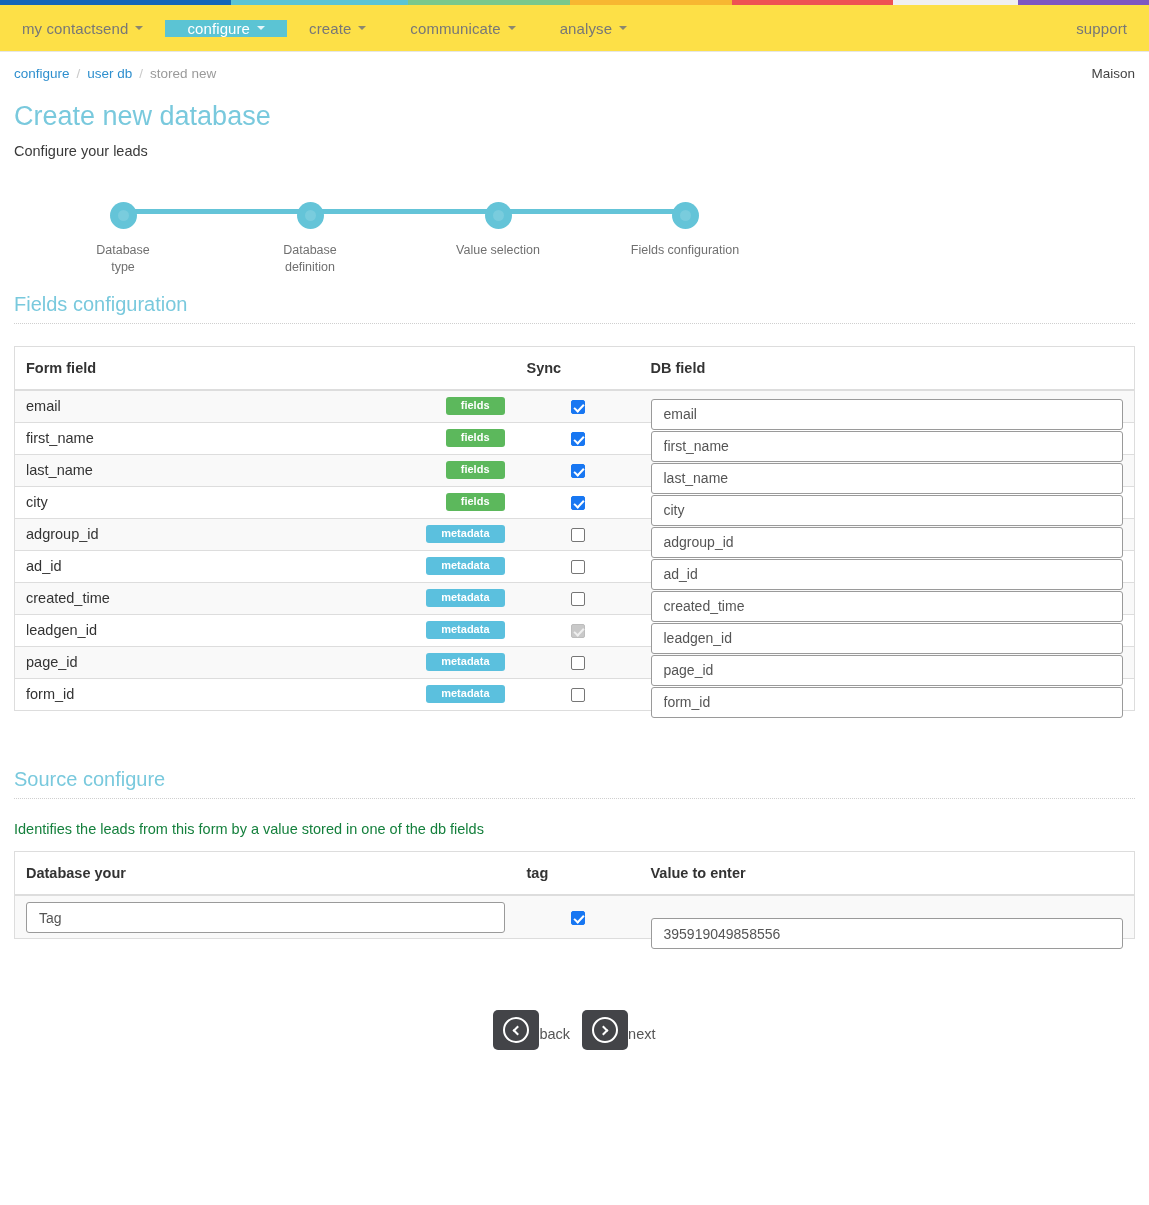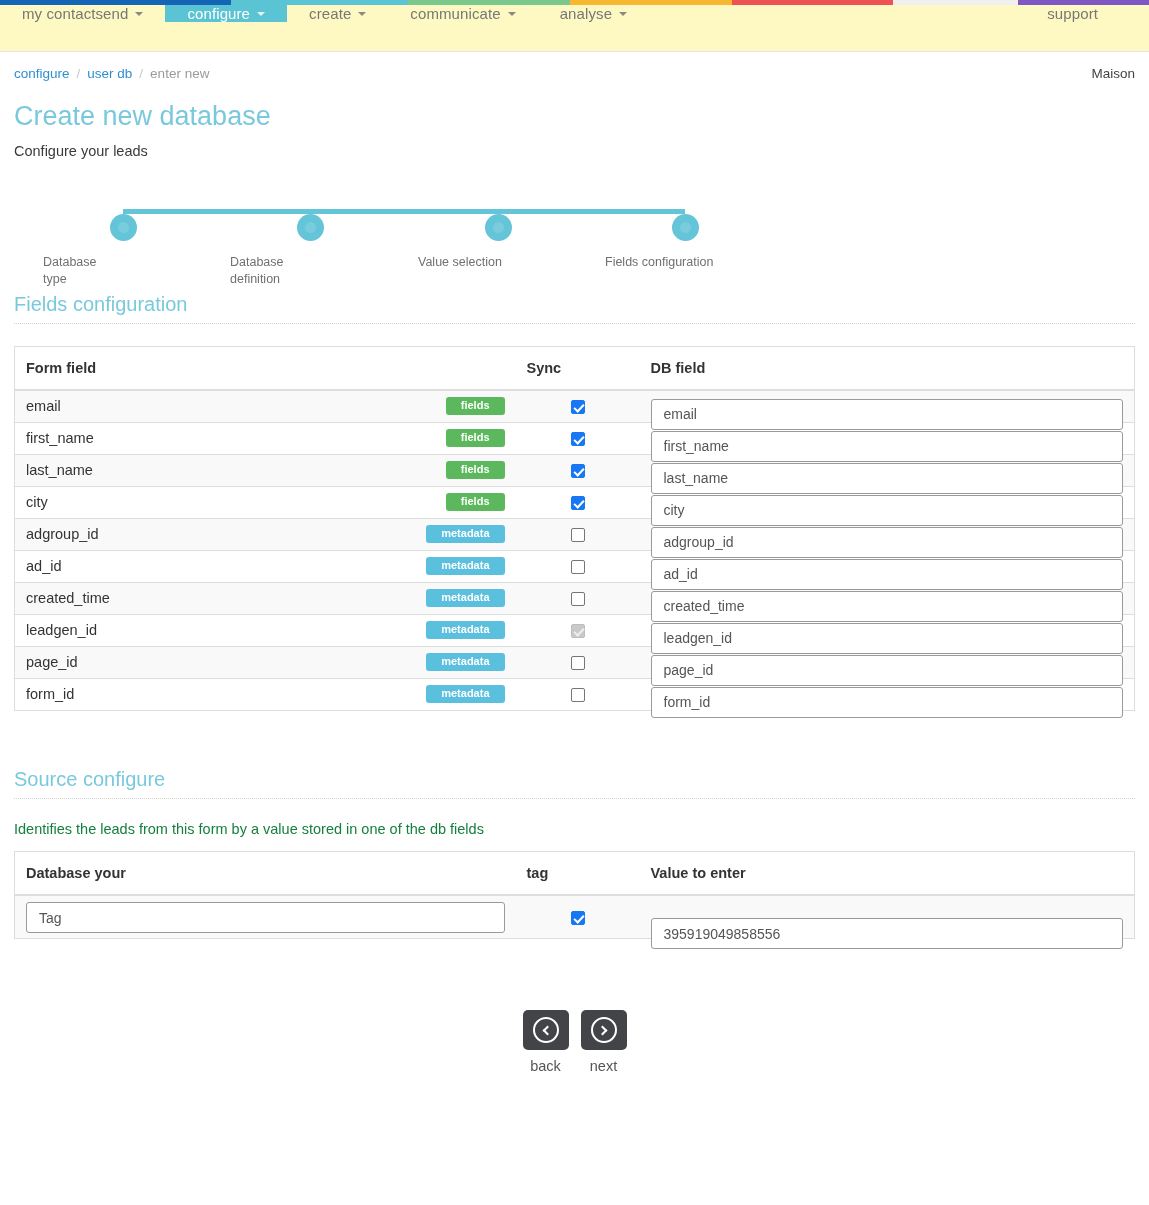"my contactsend" .navbar { align-items: flex-start -> center; background: #fef9c3 -> #fde047 }
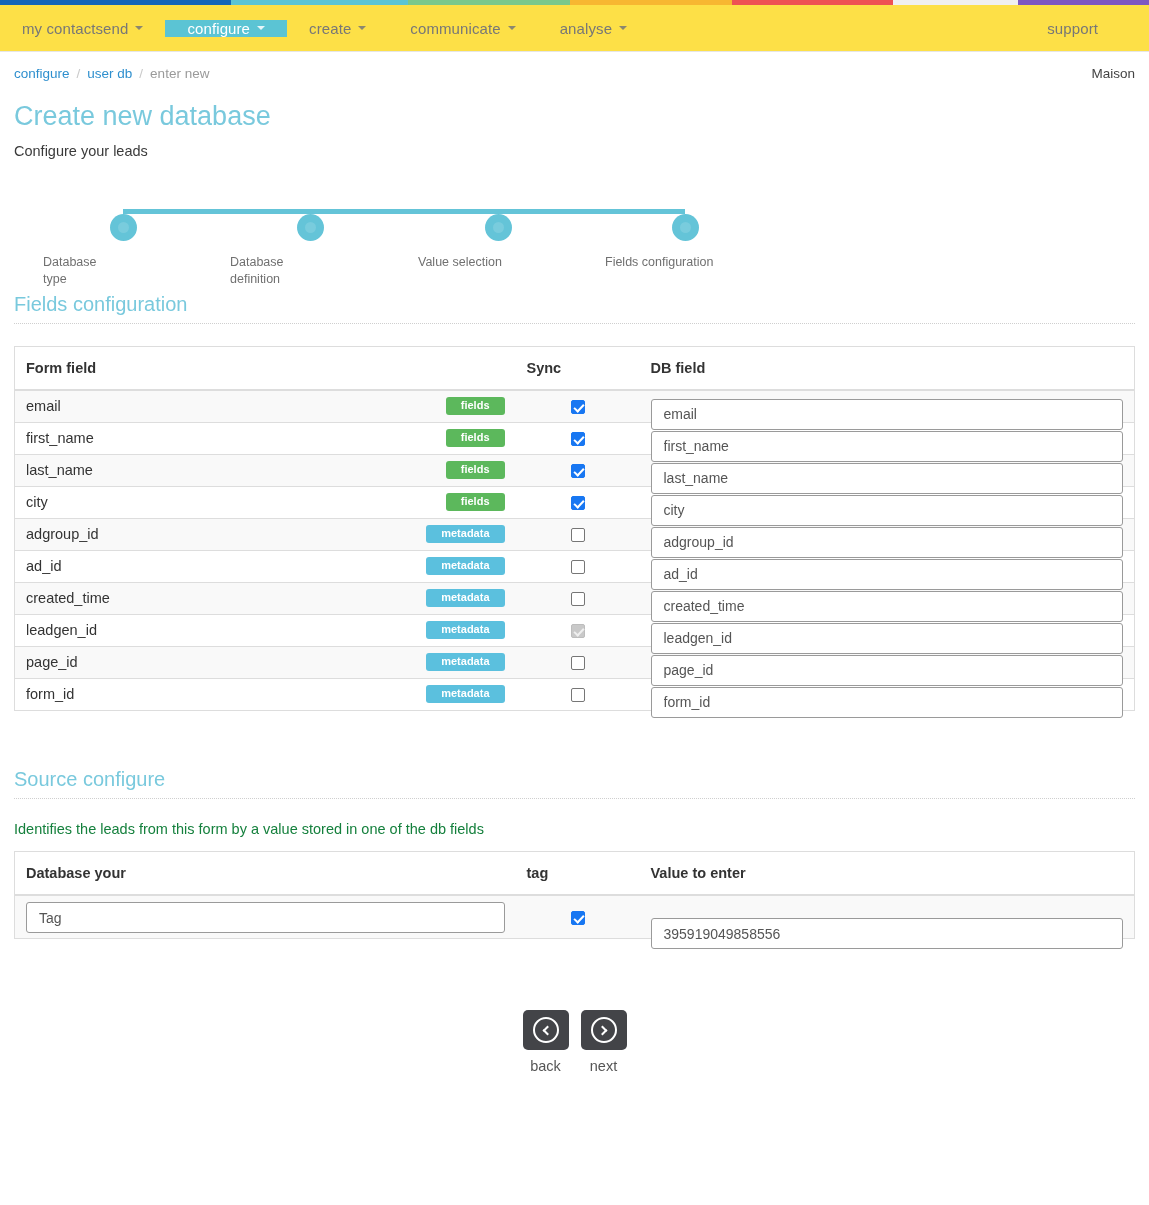"support" .nav-right { padding-right: 29px -> none }
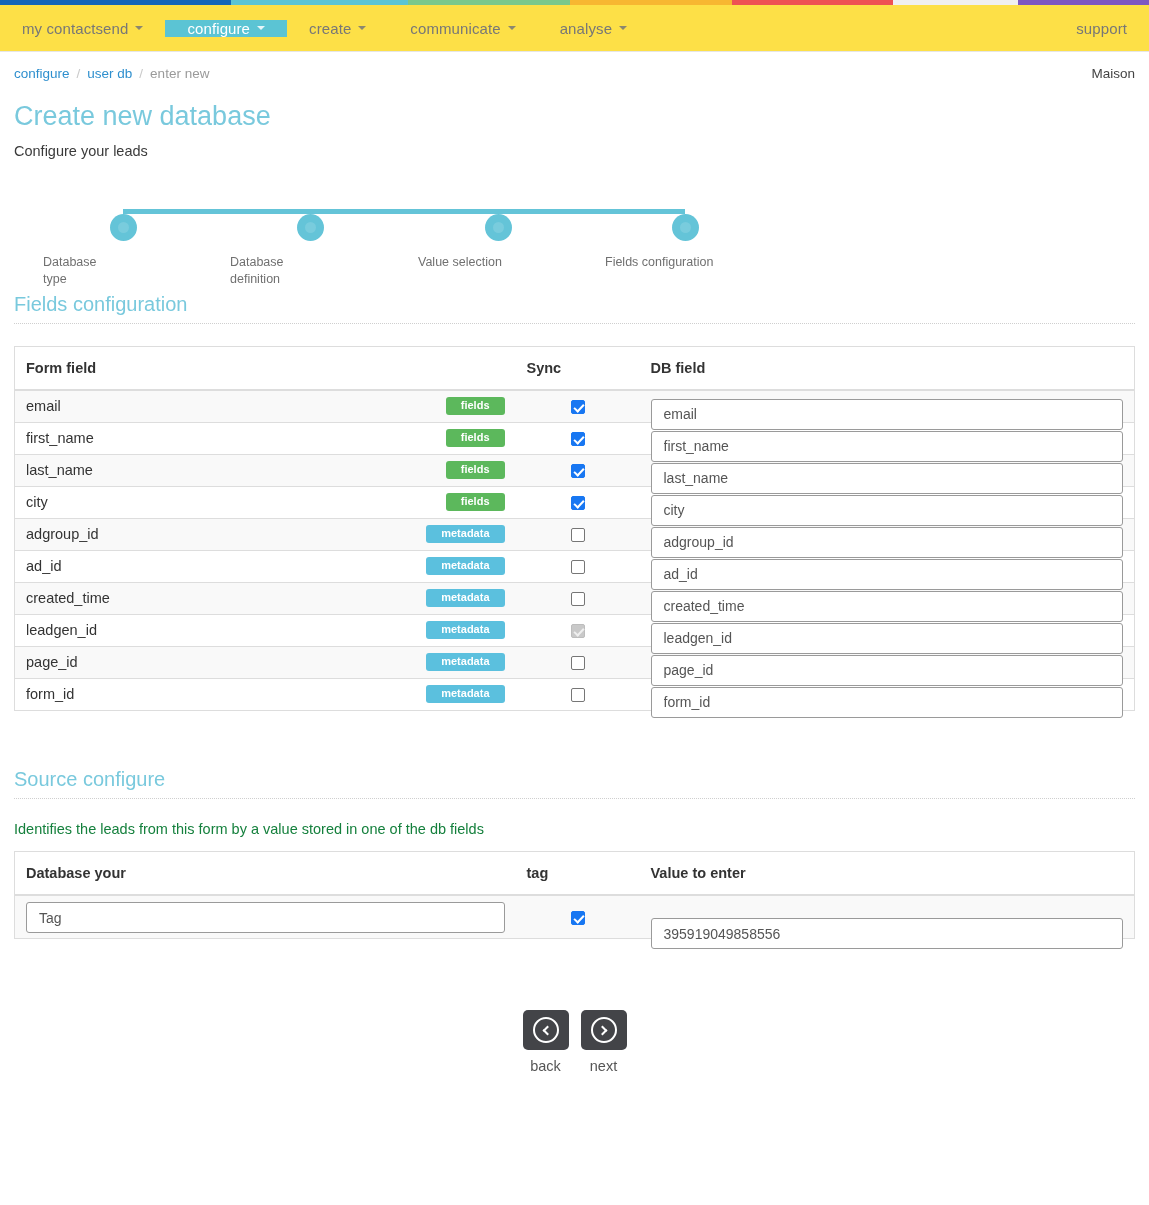"enter new" span.crumb-cur { text: enter -> stored }
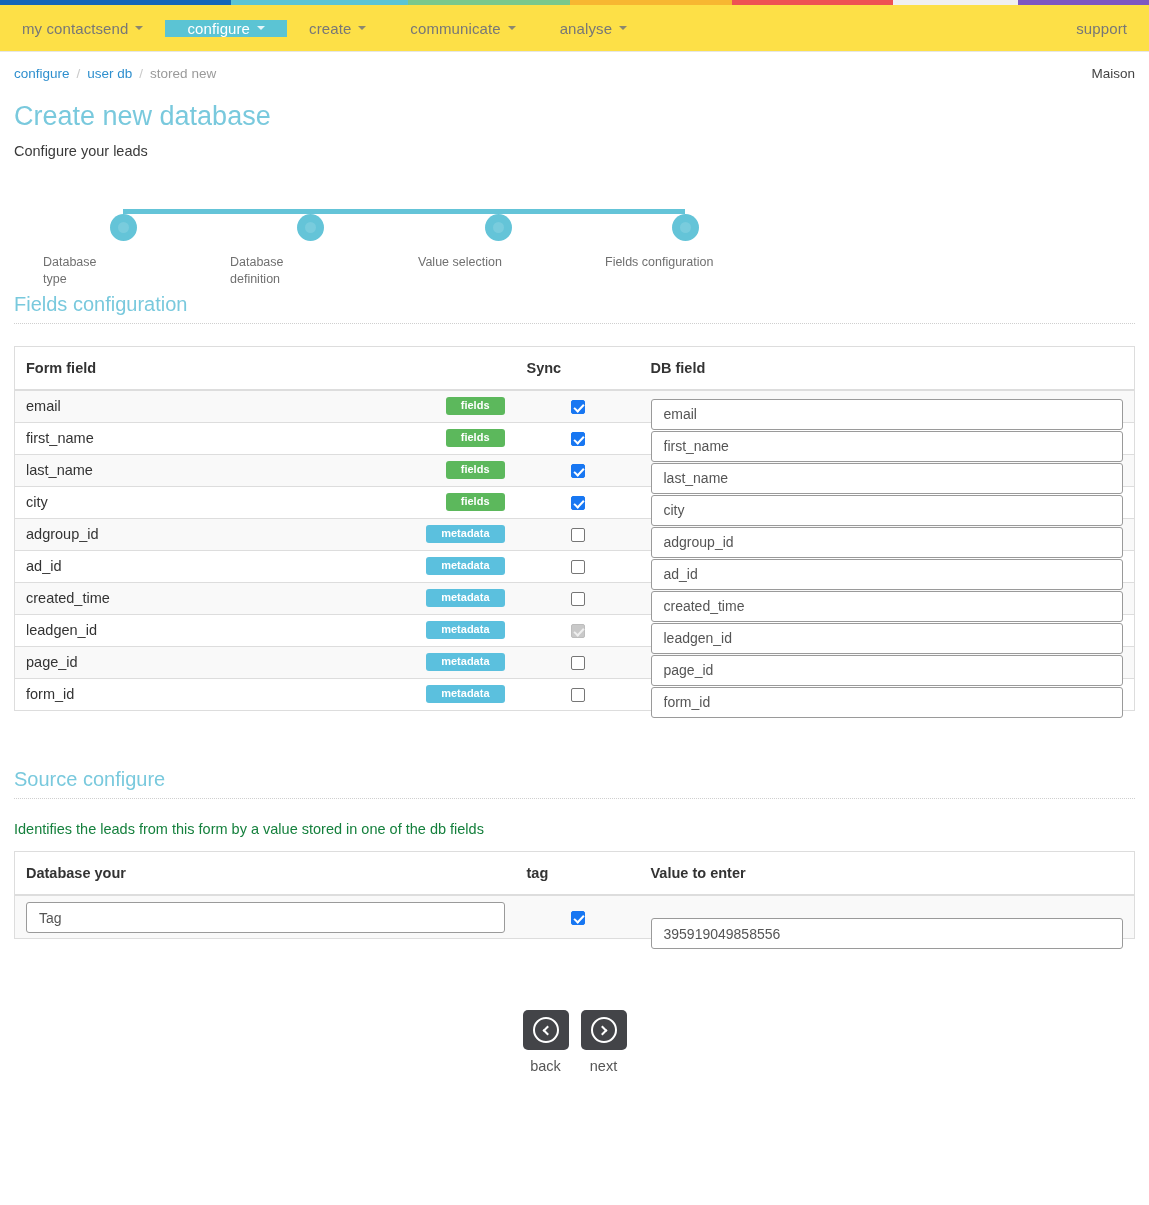"Database" .step { text-align: left -> center; top: 16px -> 4px }
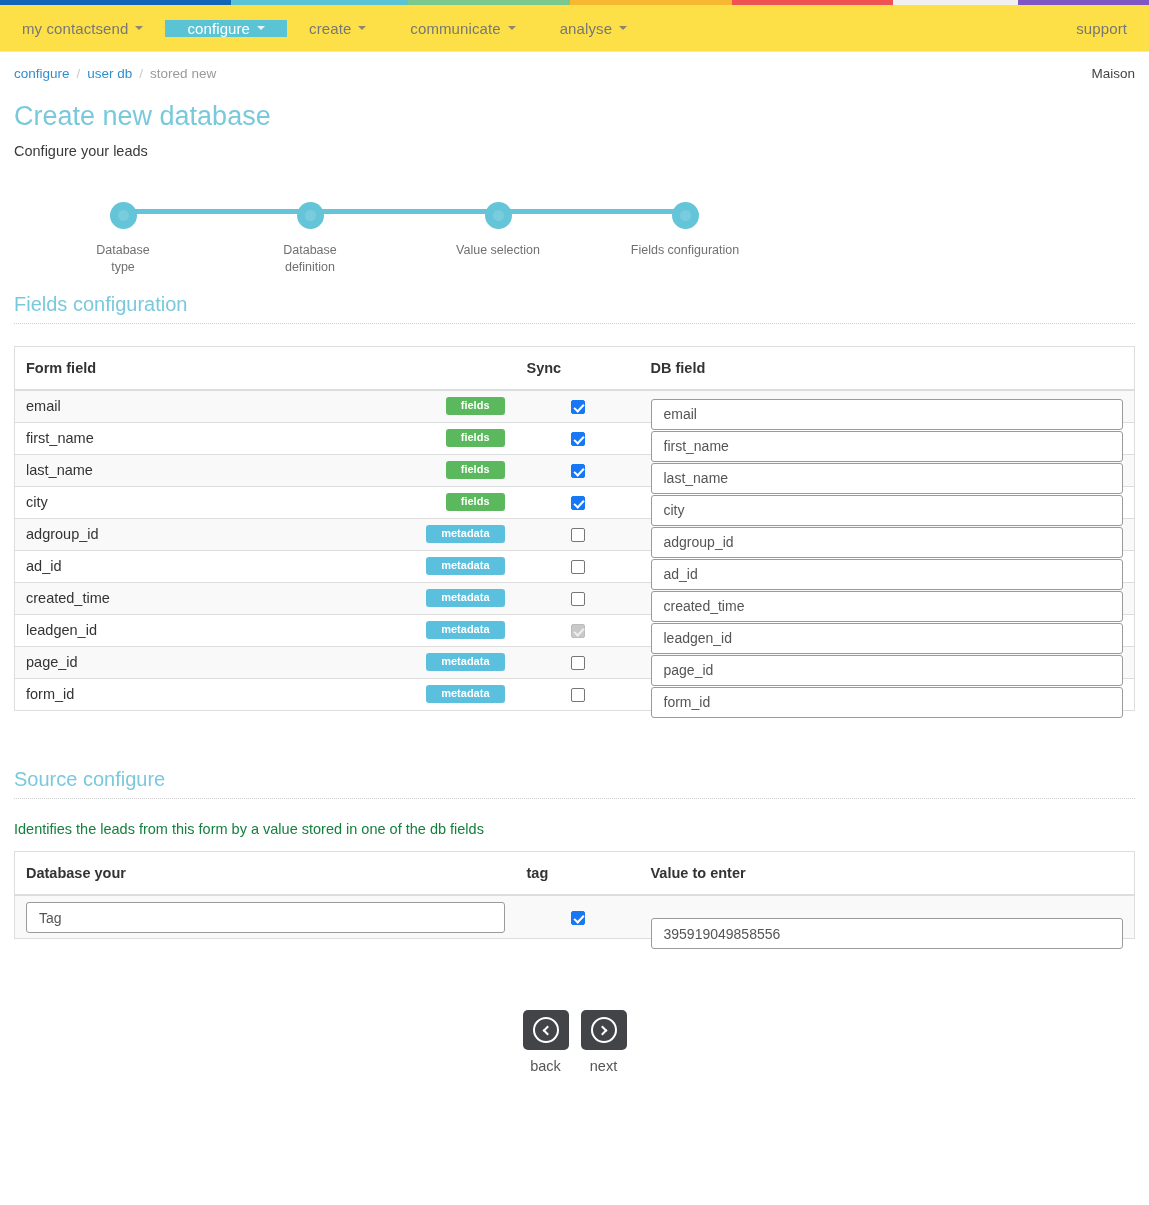"back" .navbtn-col { flex-direction: column -> row }
